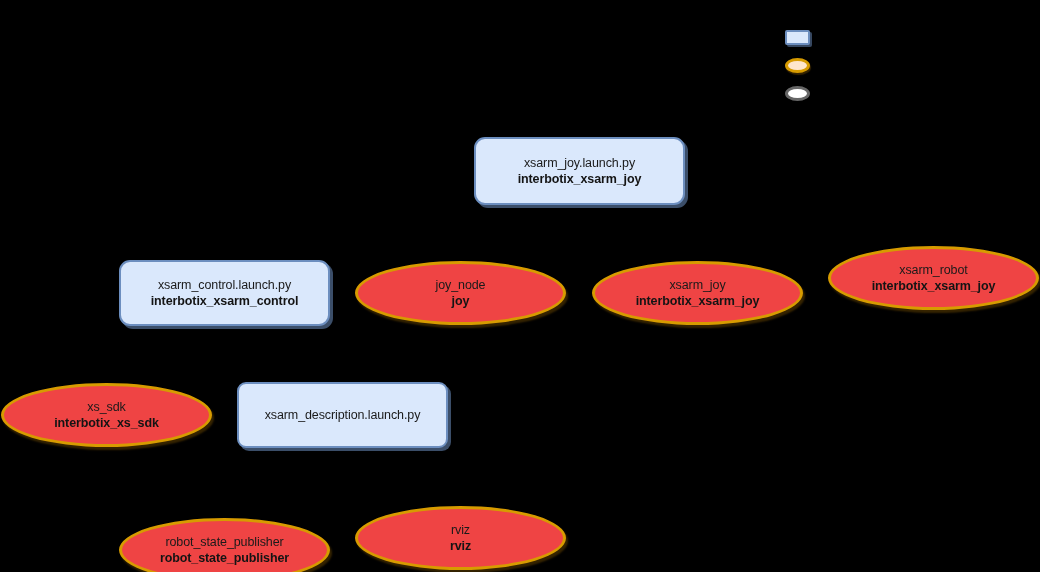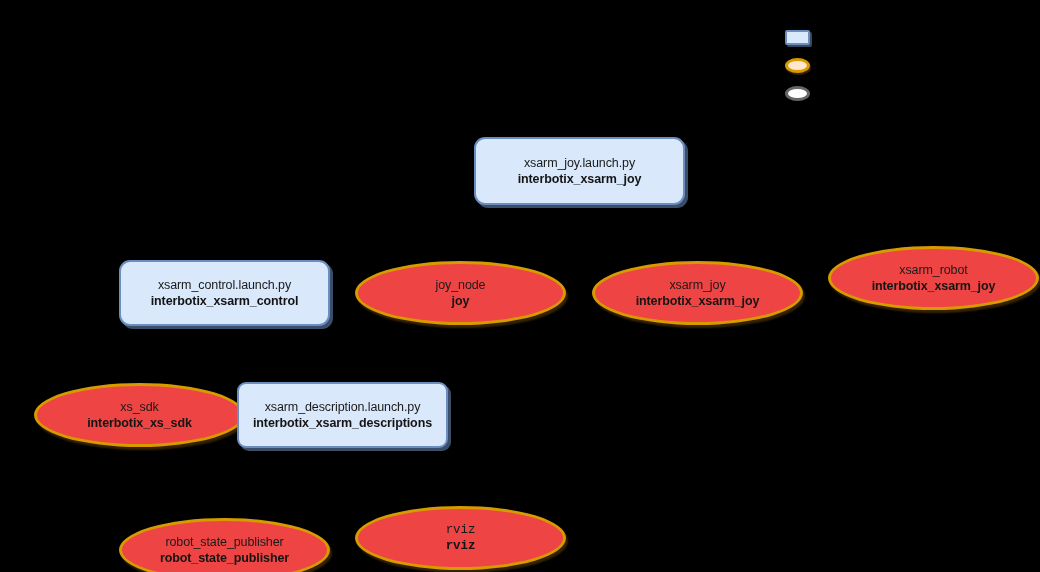"xs_sdk" div.node { margin-left: 33px -> none }
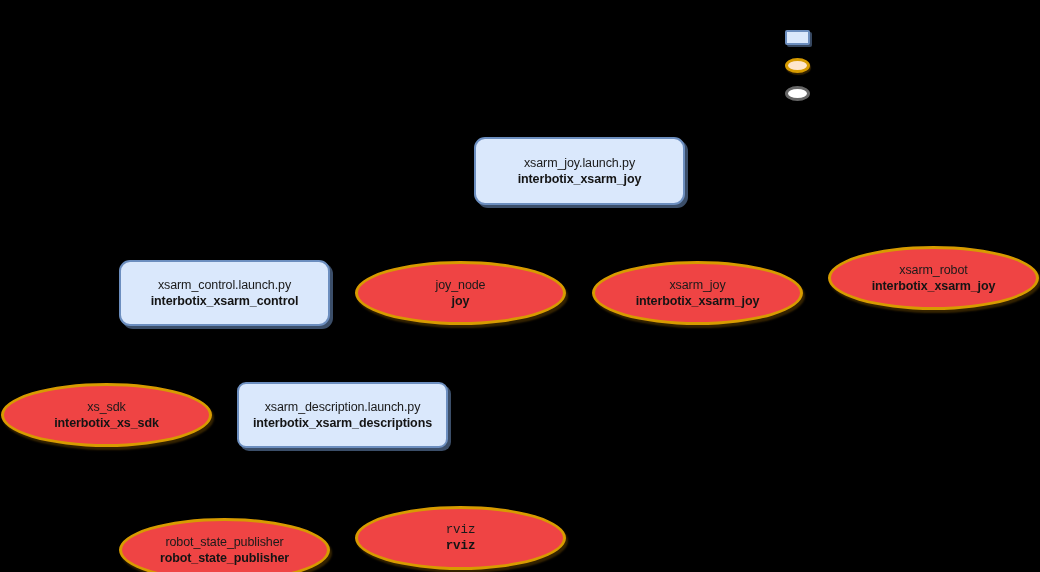"interbotix_xsarm_descriptions" div.subtitle { html: <div>interbotix_xsarm_descriptions</div> -> none }
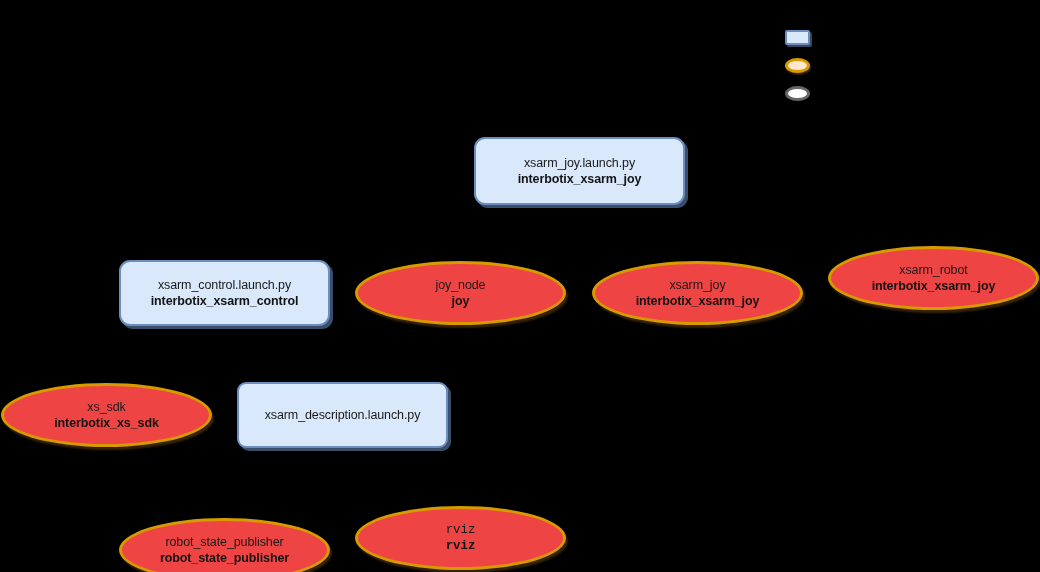"rviz" div.node { font-family: Liberation Mono, monospace -> none }
